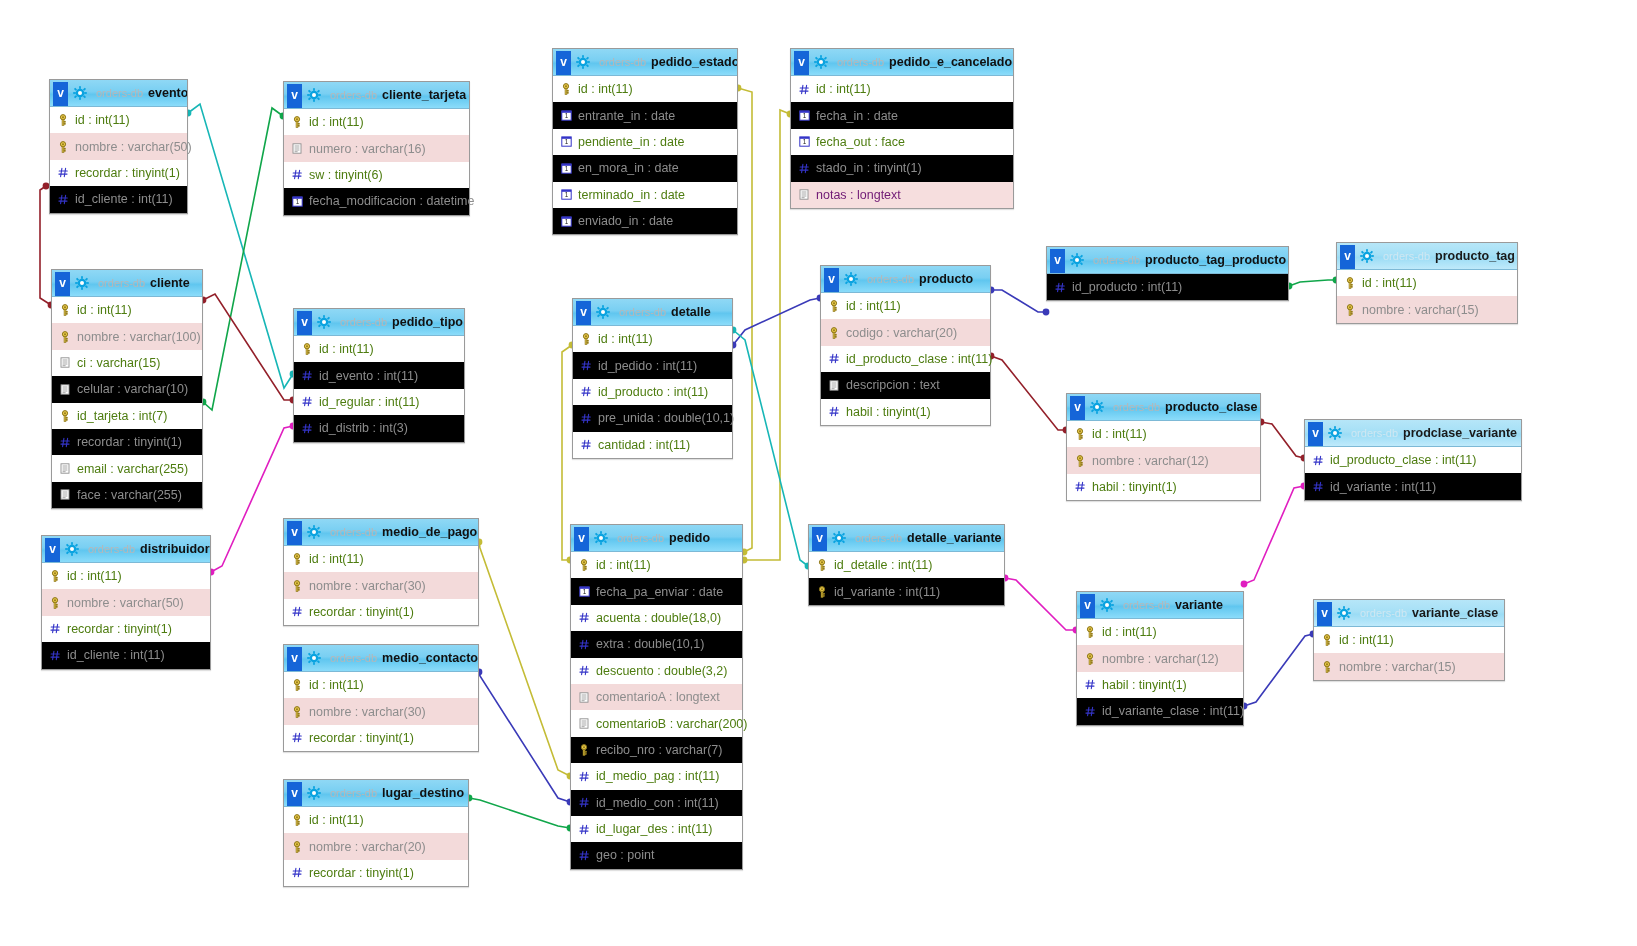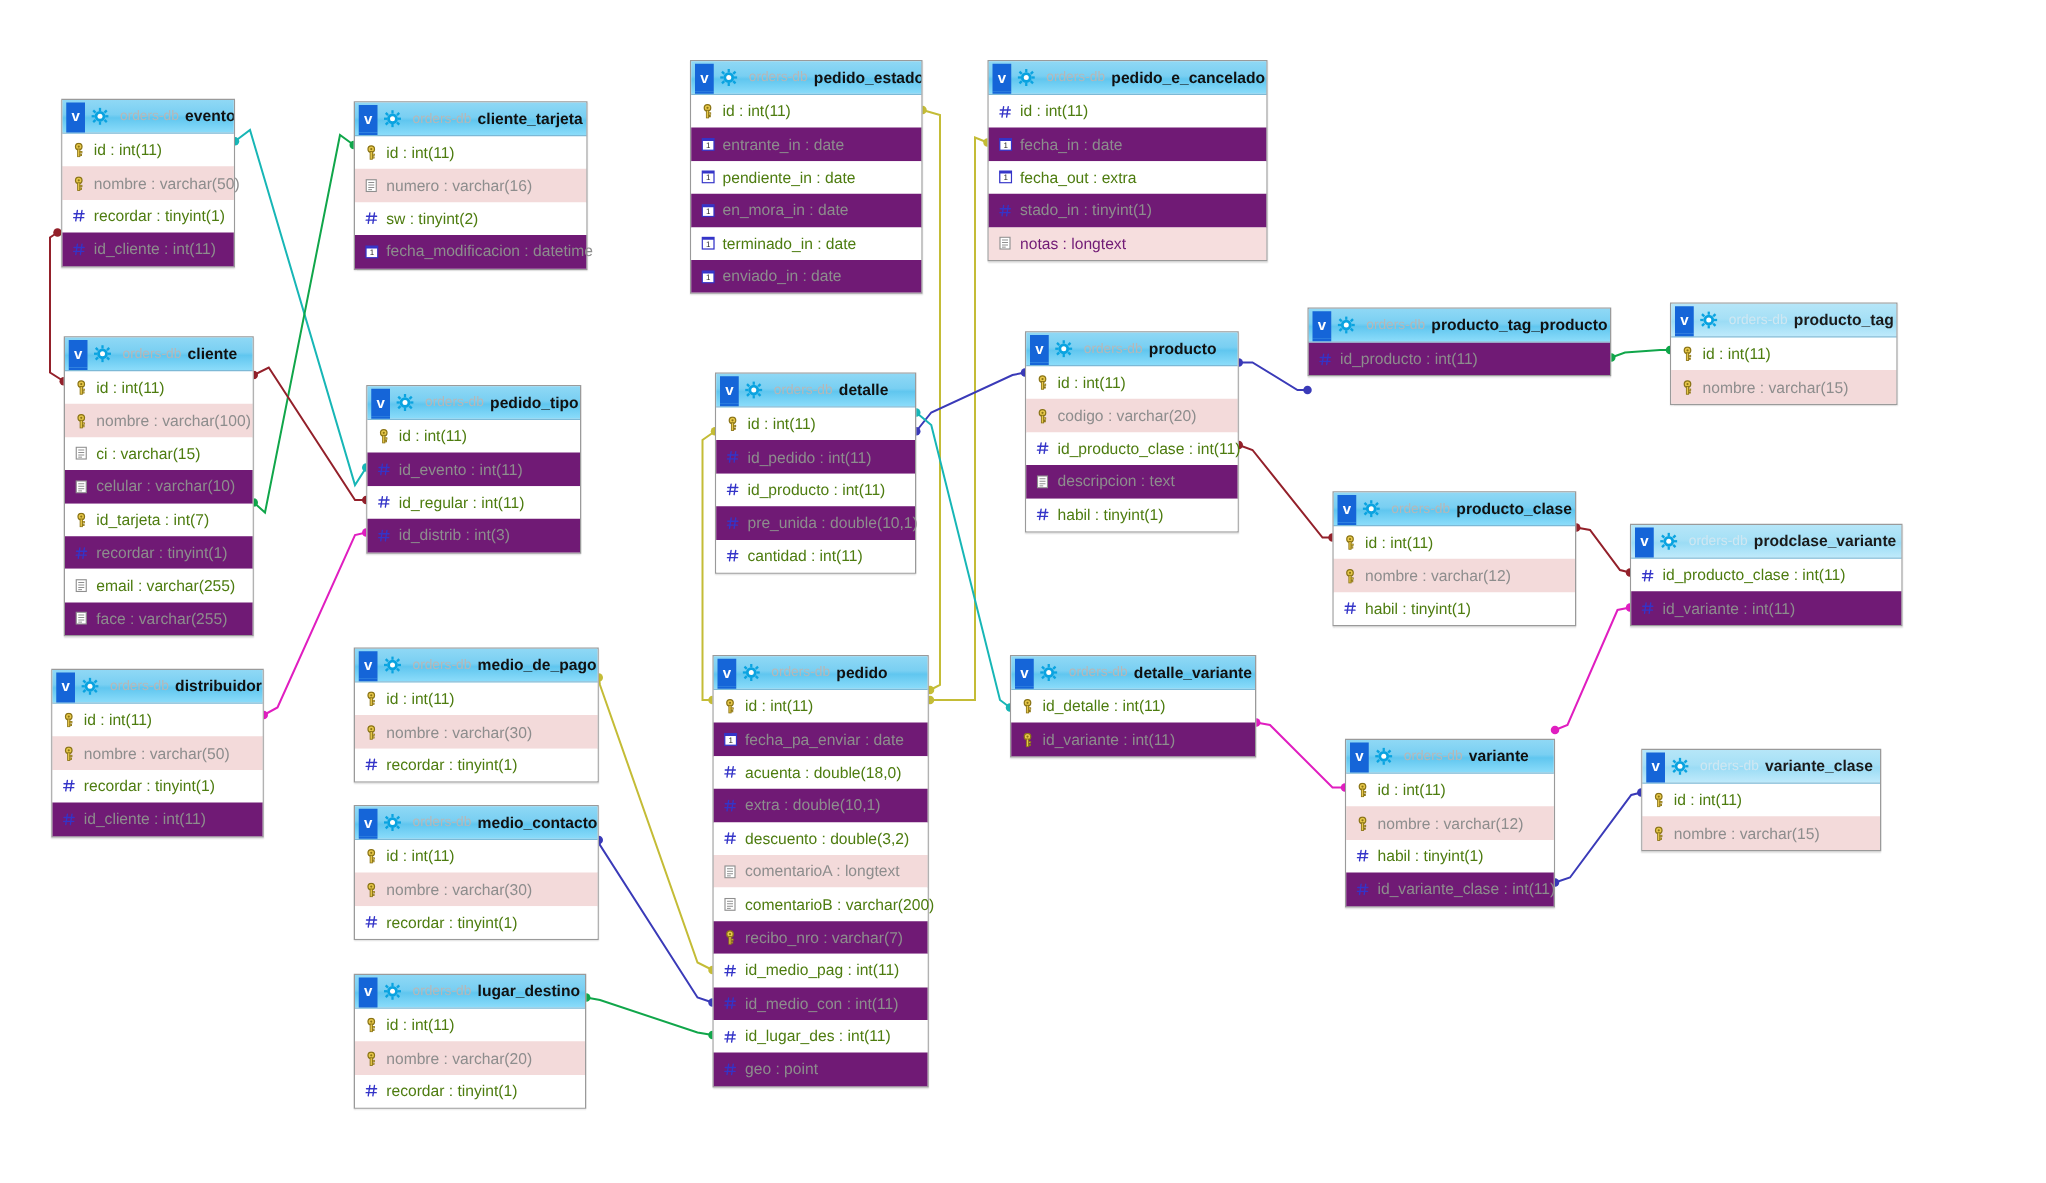"entrante_in : date" .col-row.even { background: #701a75 -> #000000 }
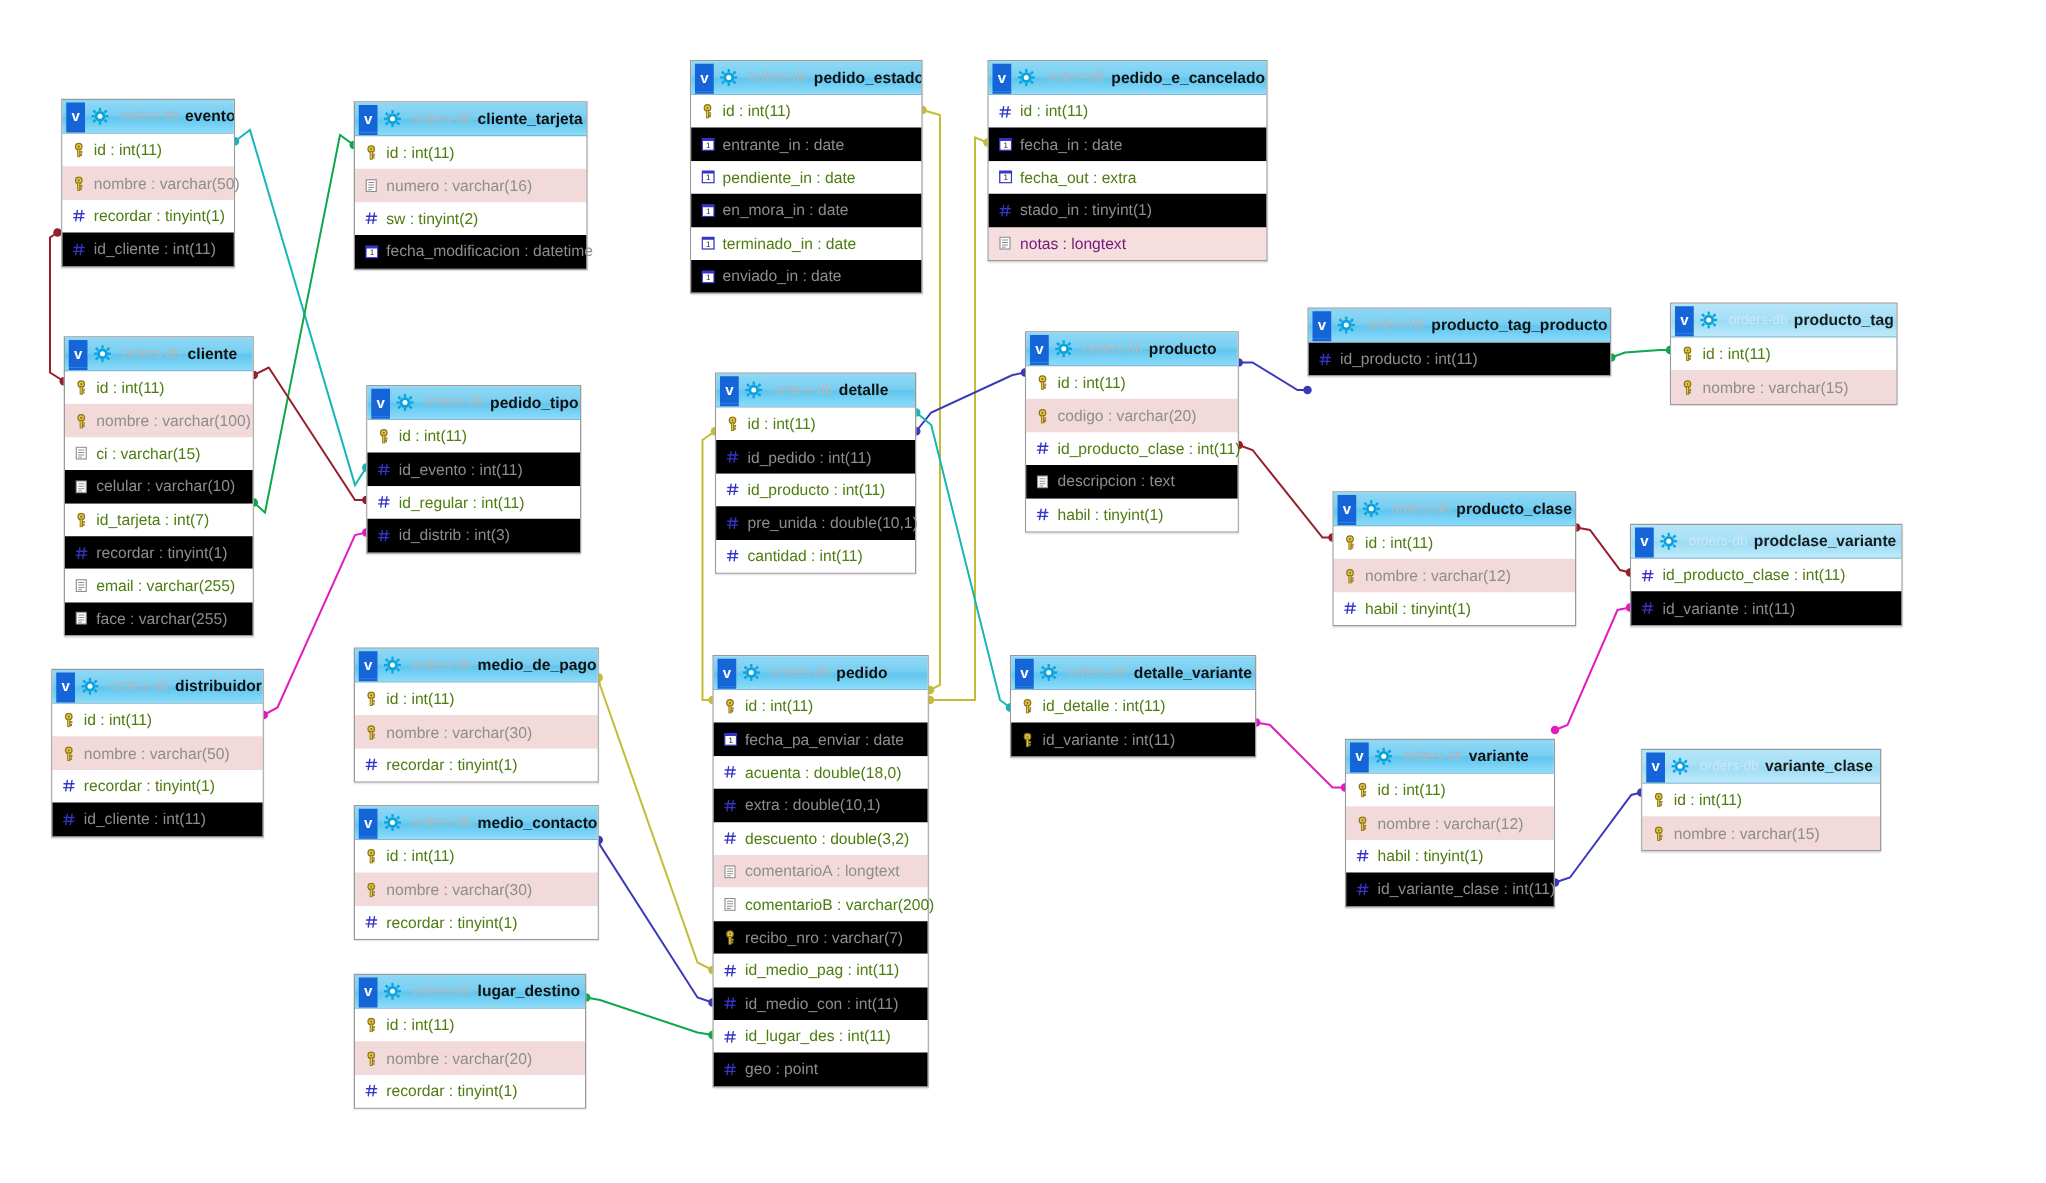"fecha_out : extra" span { text: extra -> face }
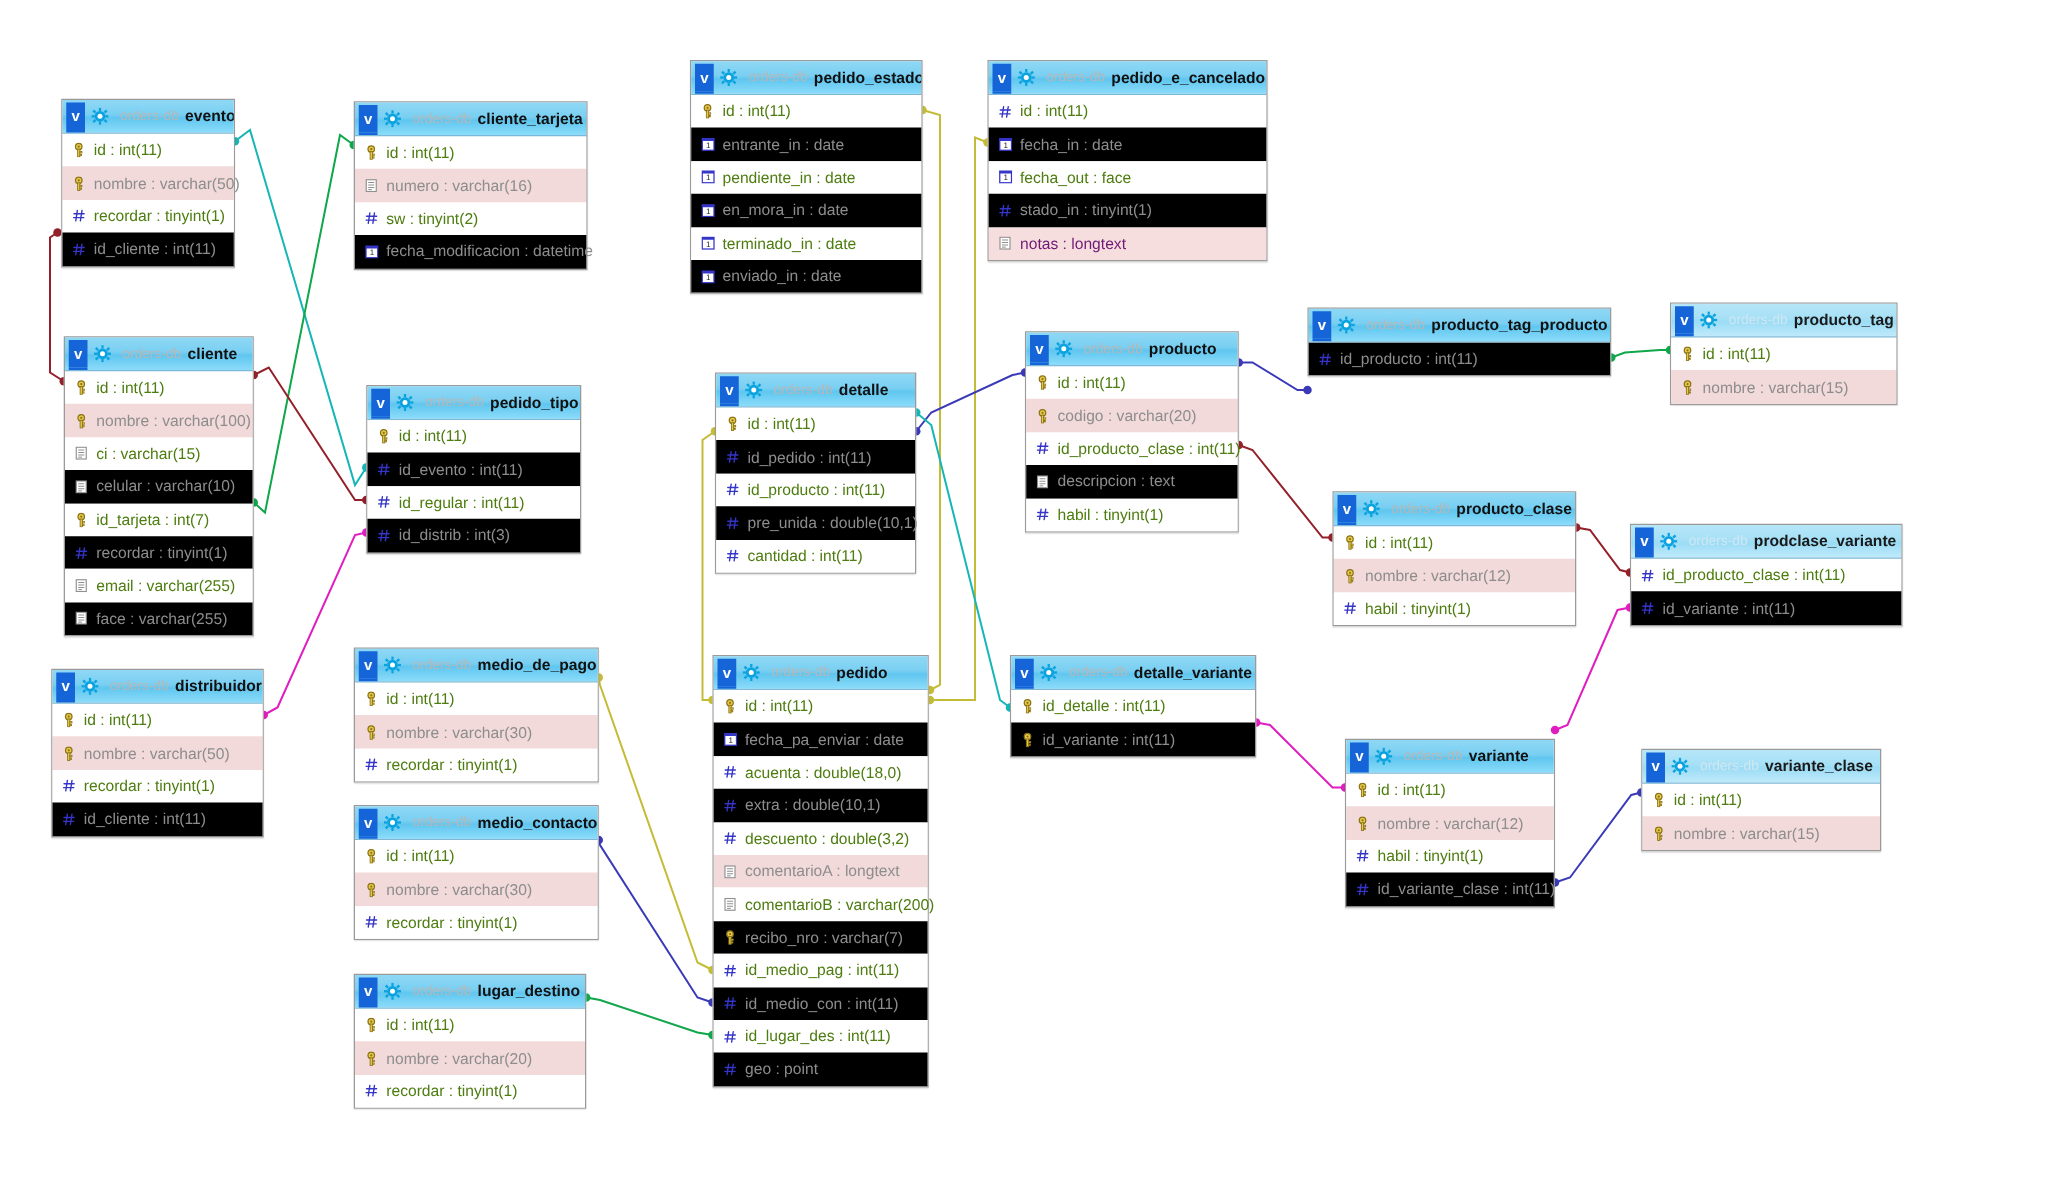"sw : tinyint(2)" span { text: 2 -> 6 }
